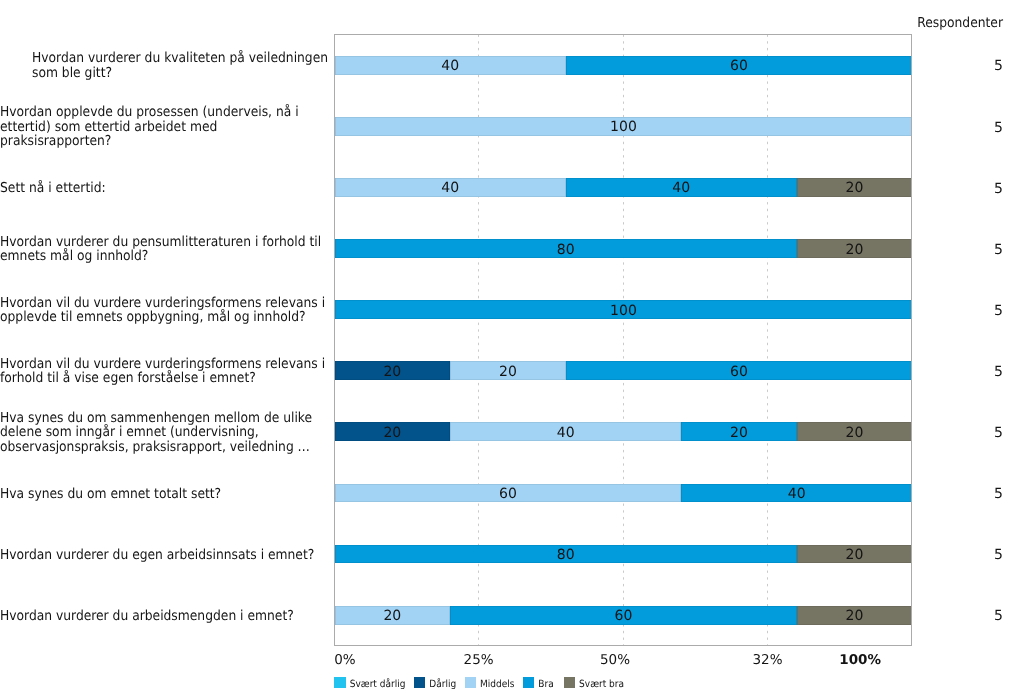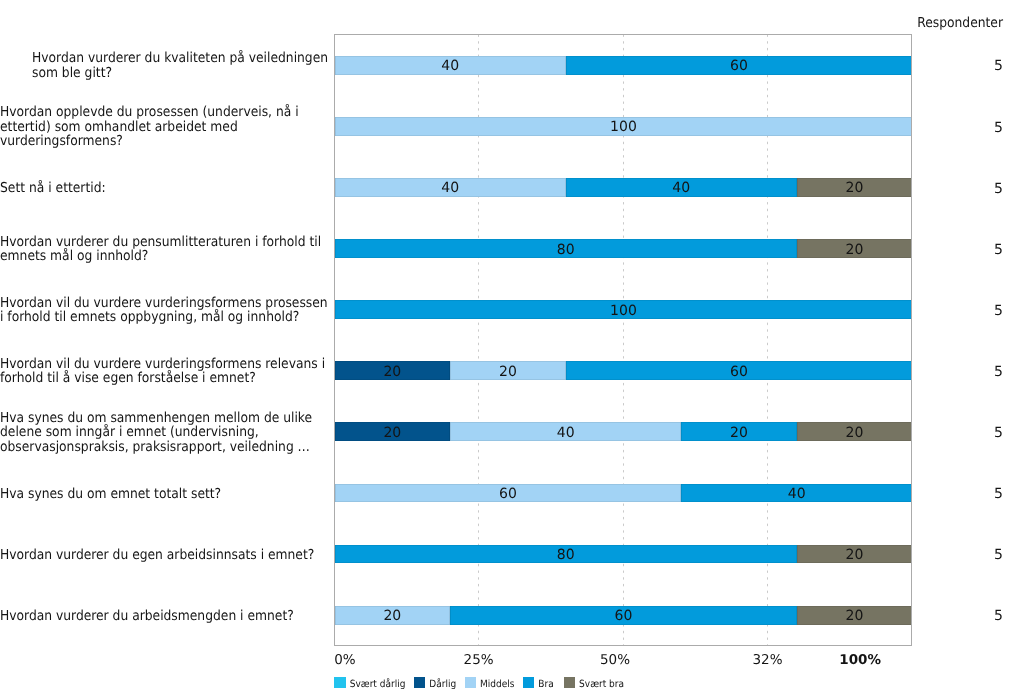"Hvordan opplevde du prosessen" div.label { text: omhandlet arbeidet med vurderingsformens -> ettertid arbeidet med praksisrapporten }
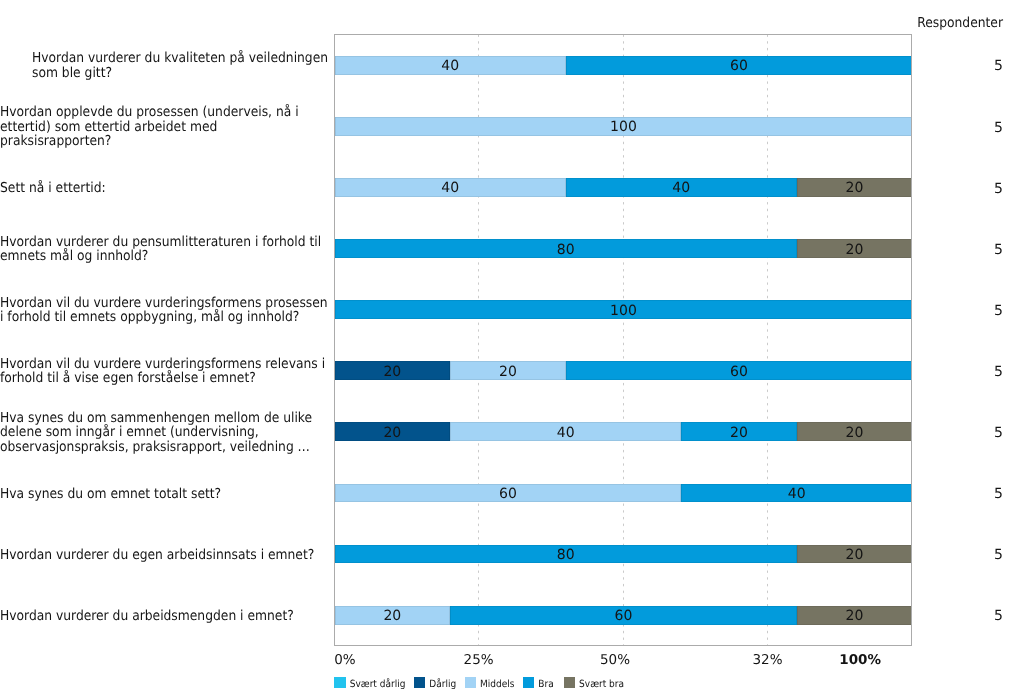"Hvordan vil du vurdere vurderingsformens prosessen i" div.label { text: prosessen i forhold -> relevans i opplevde }
